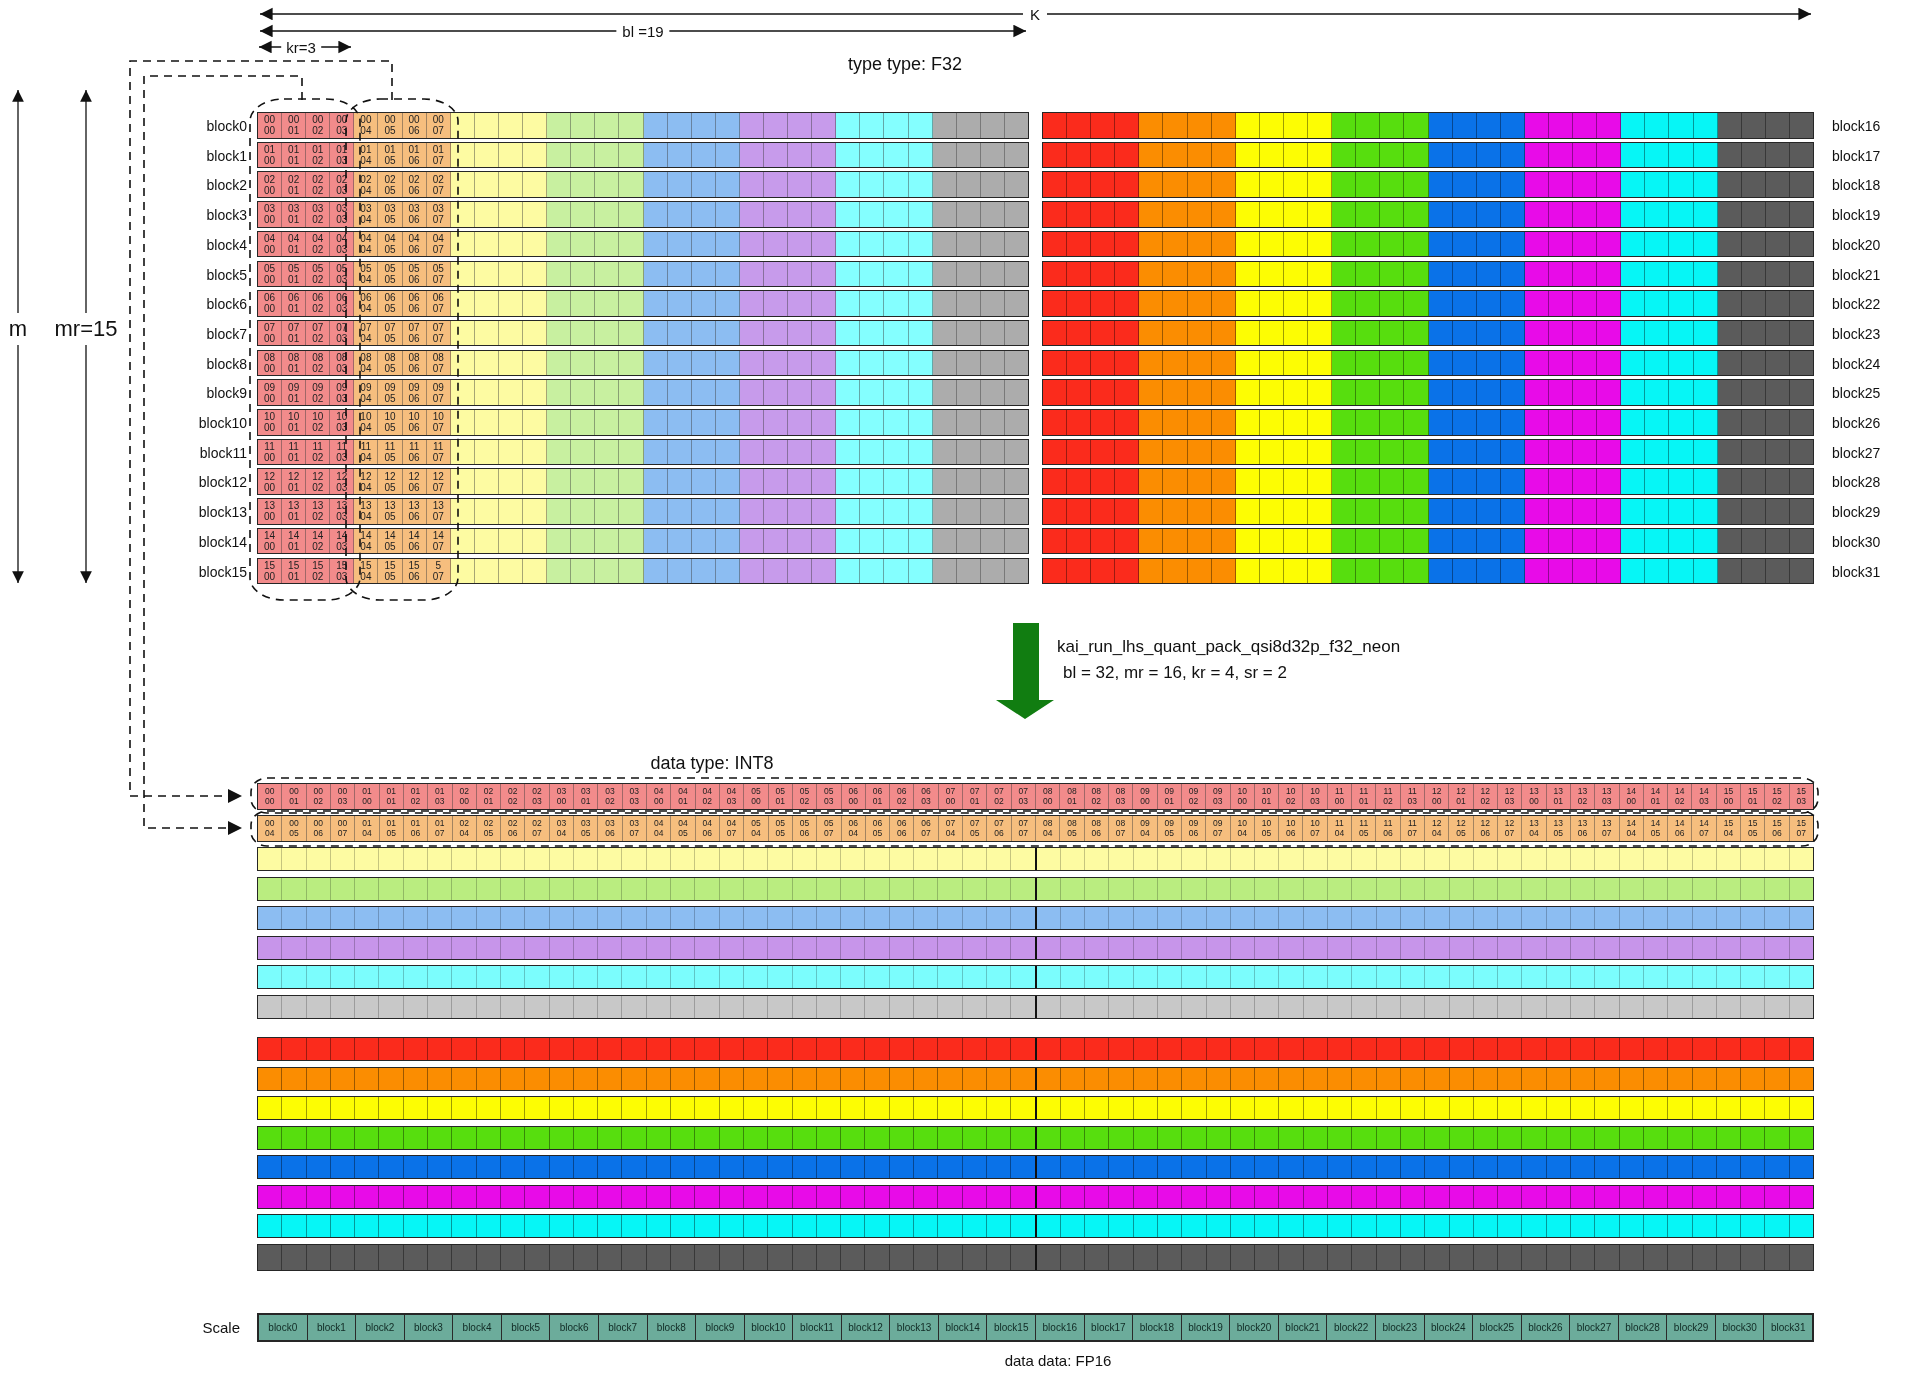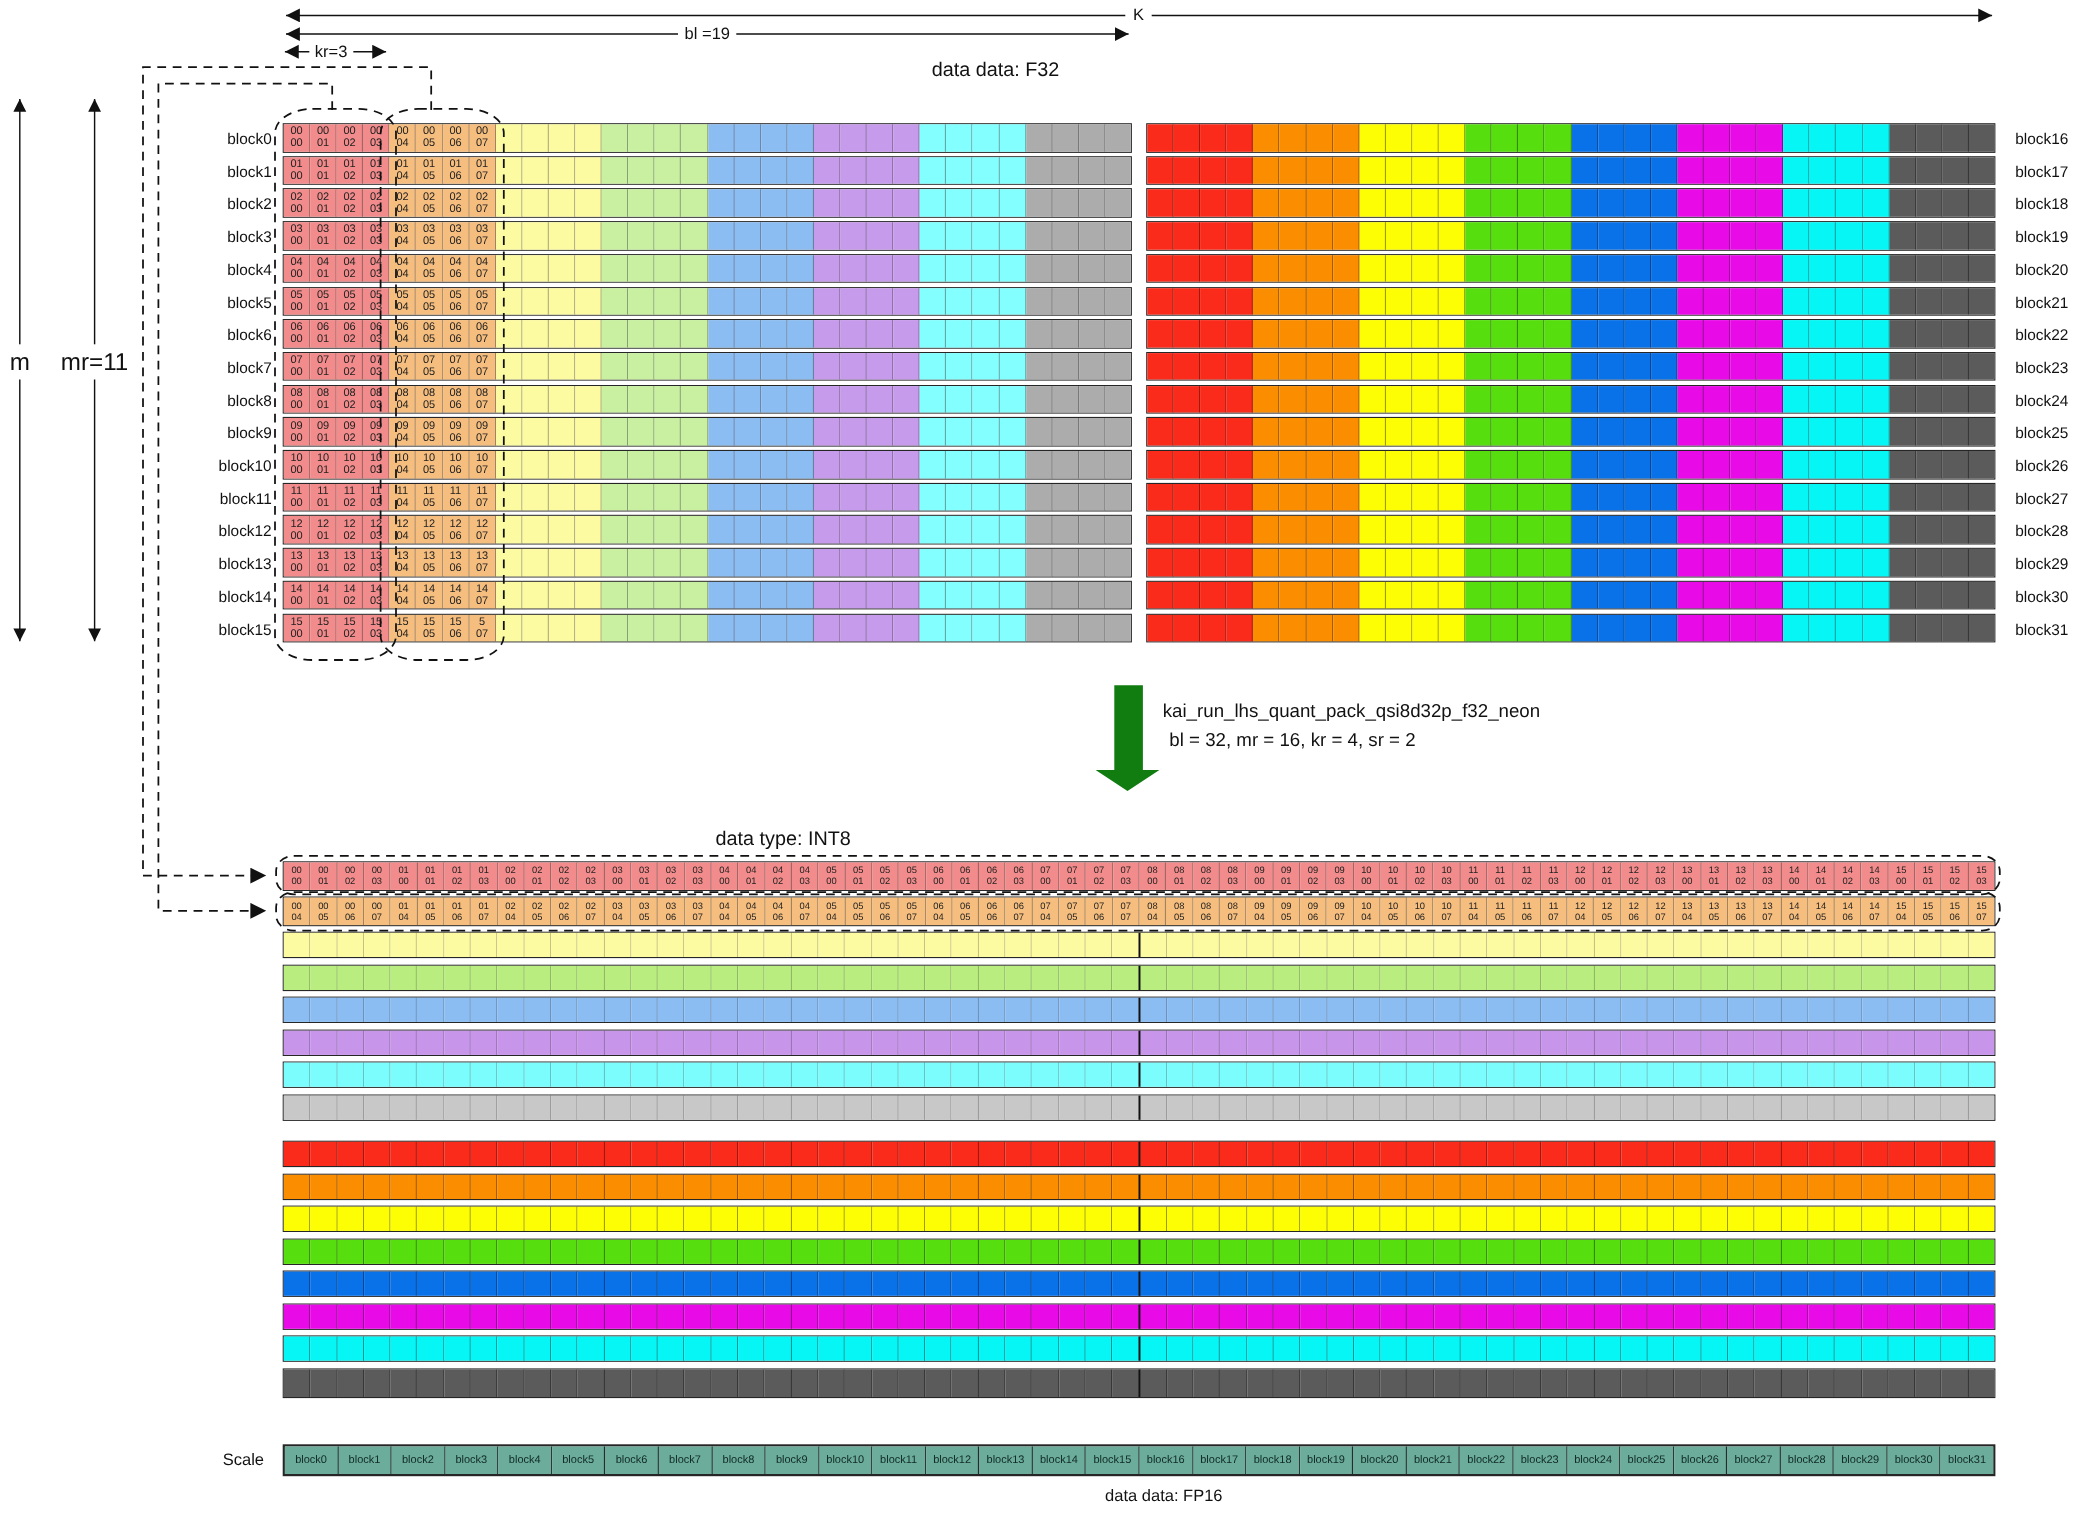"data data: F32" div.lbl { text: data data -> type type }
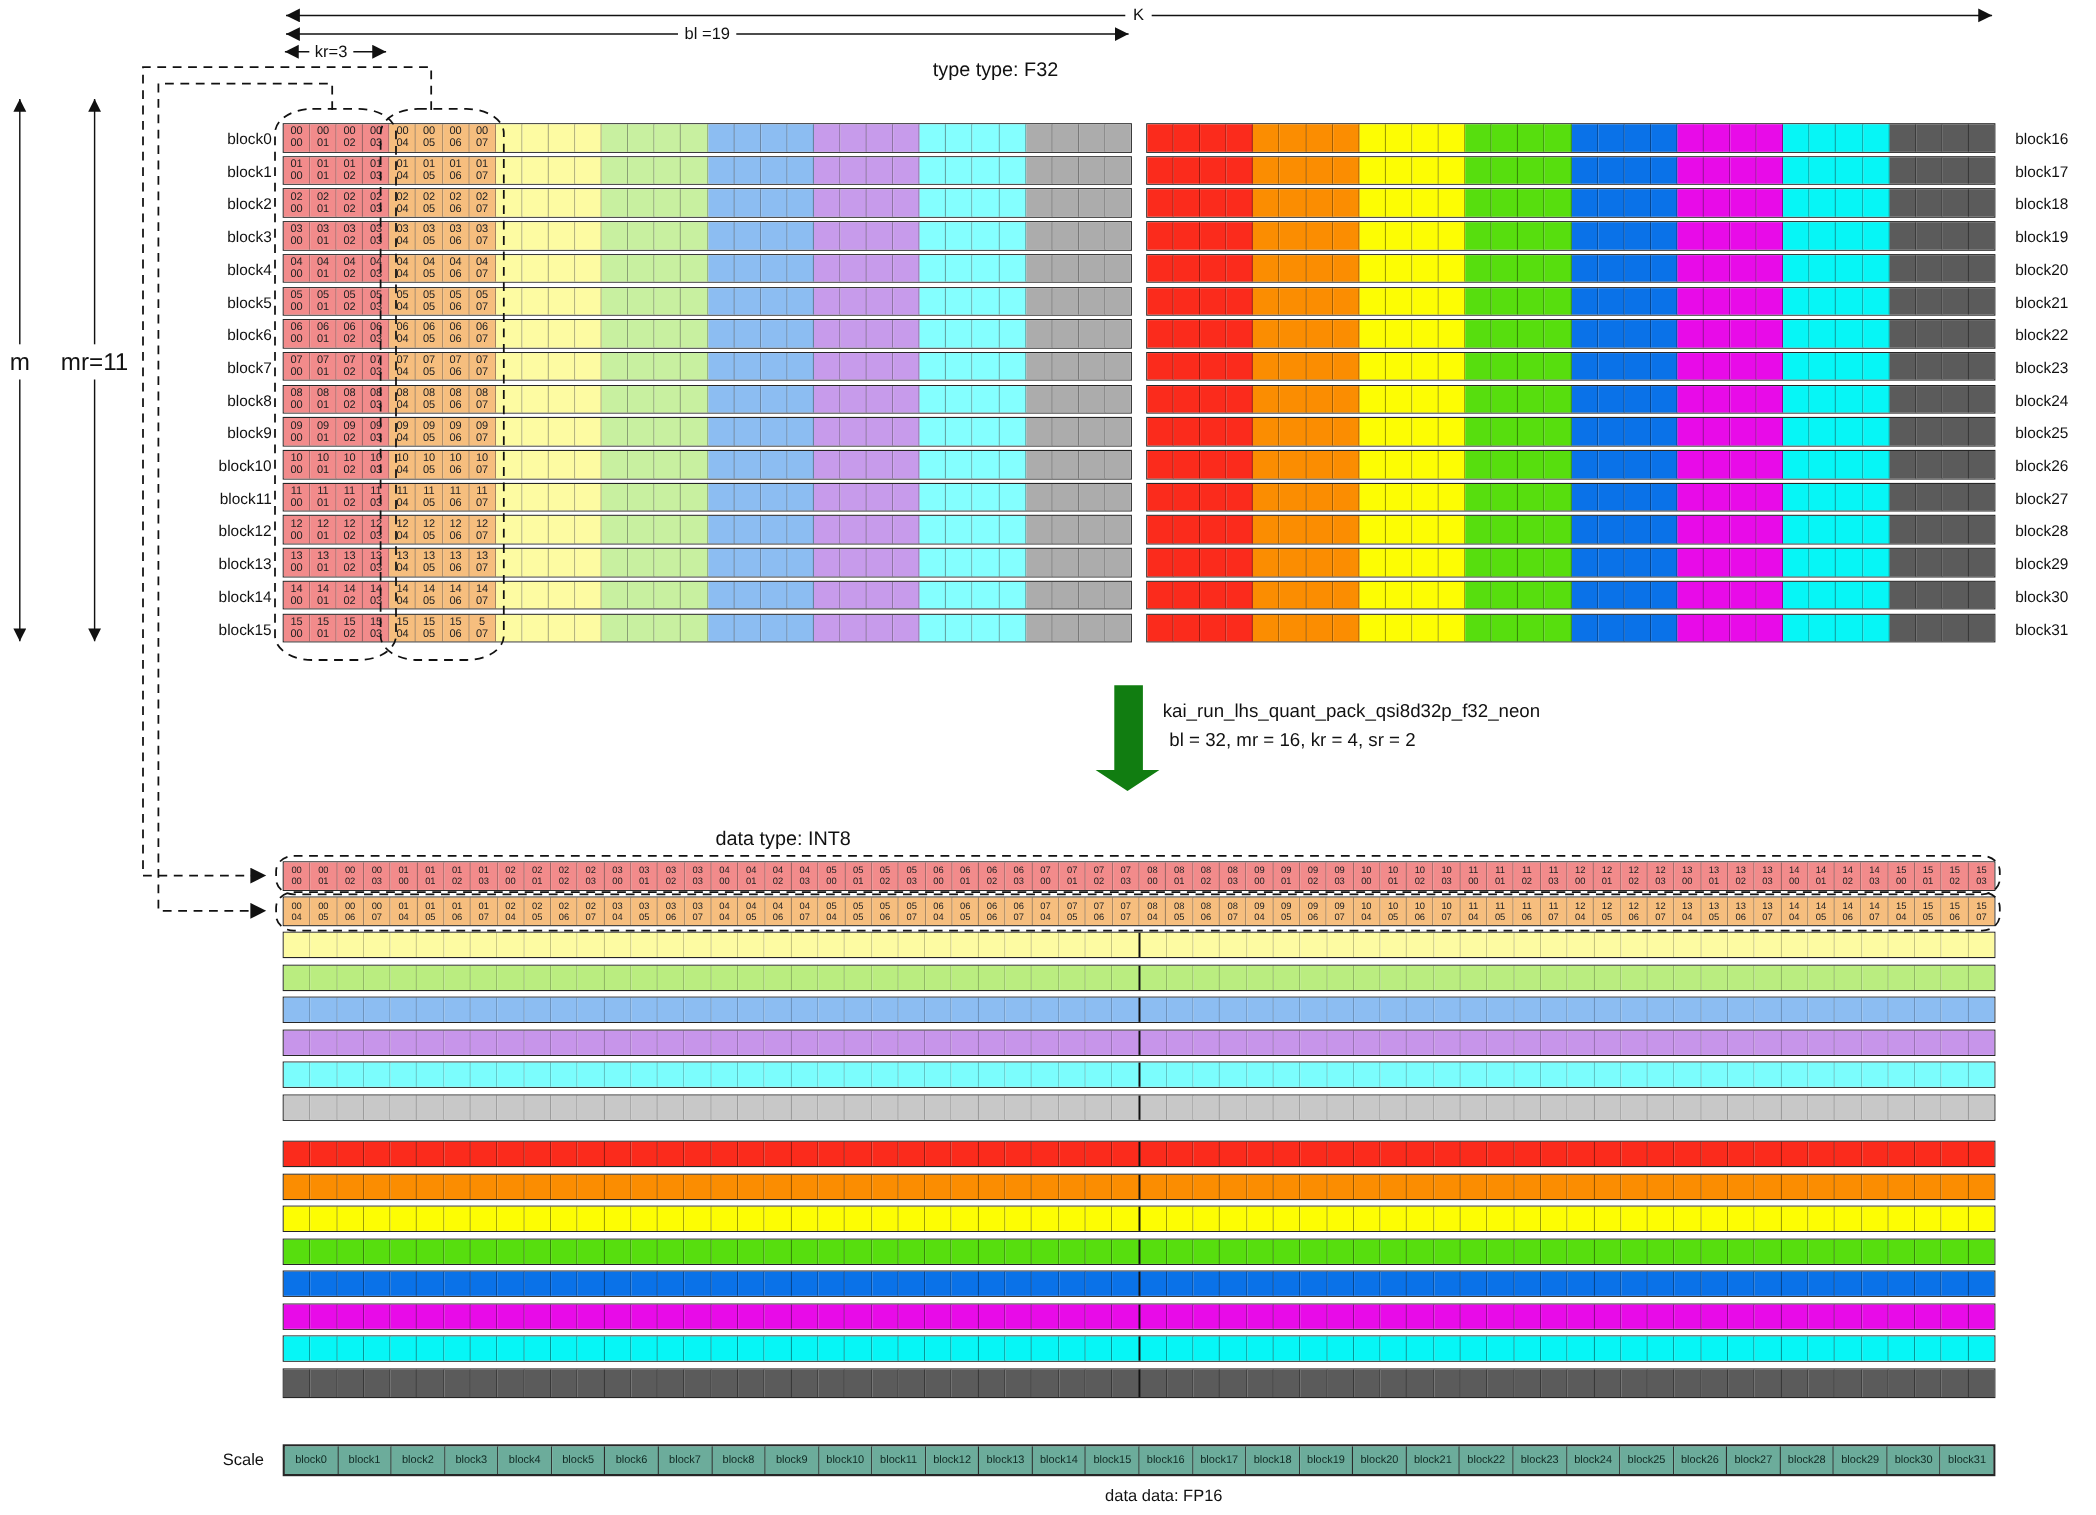"mr=11" div.lbl { text: 11 -> 15 }
